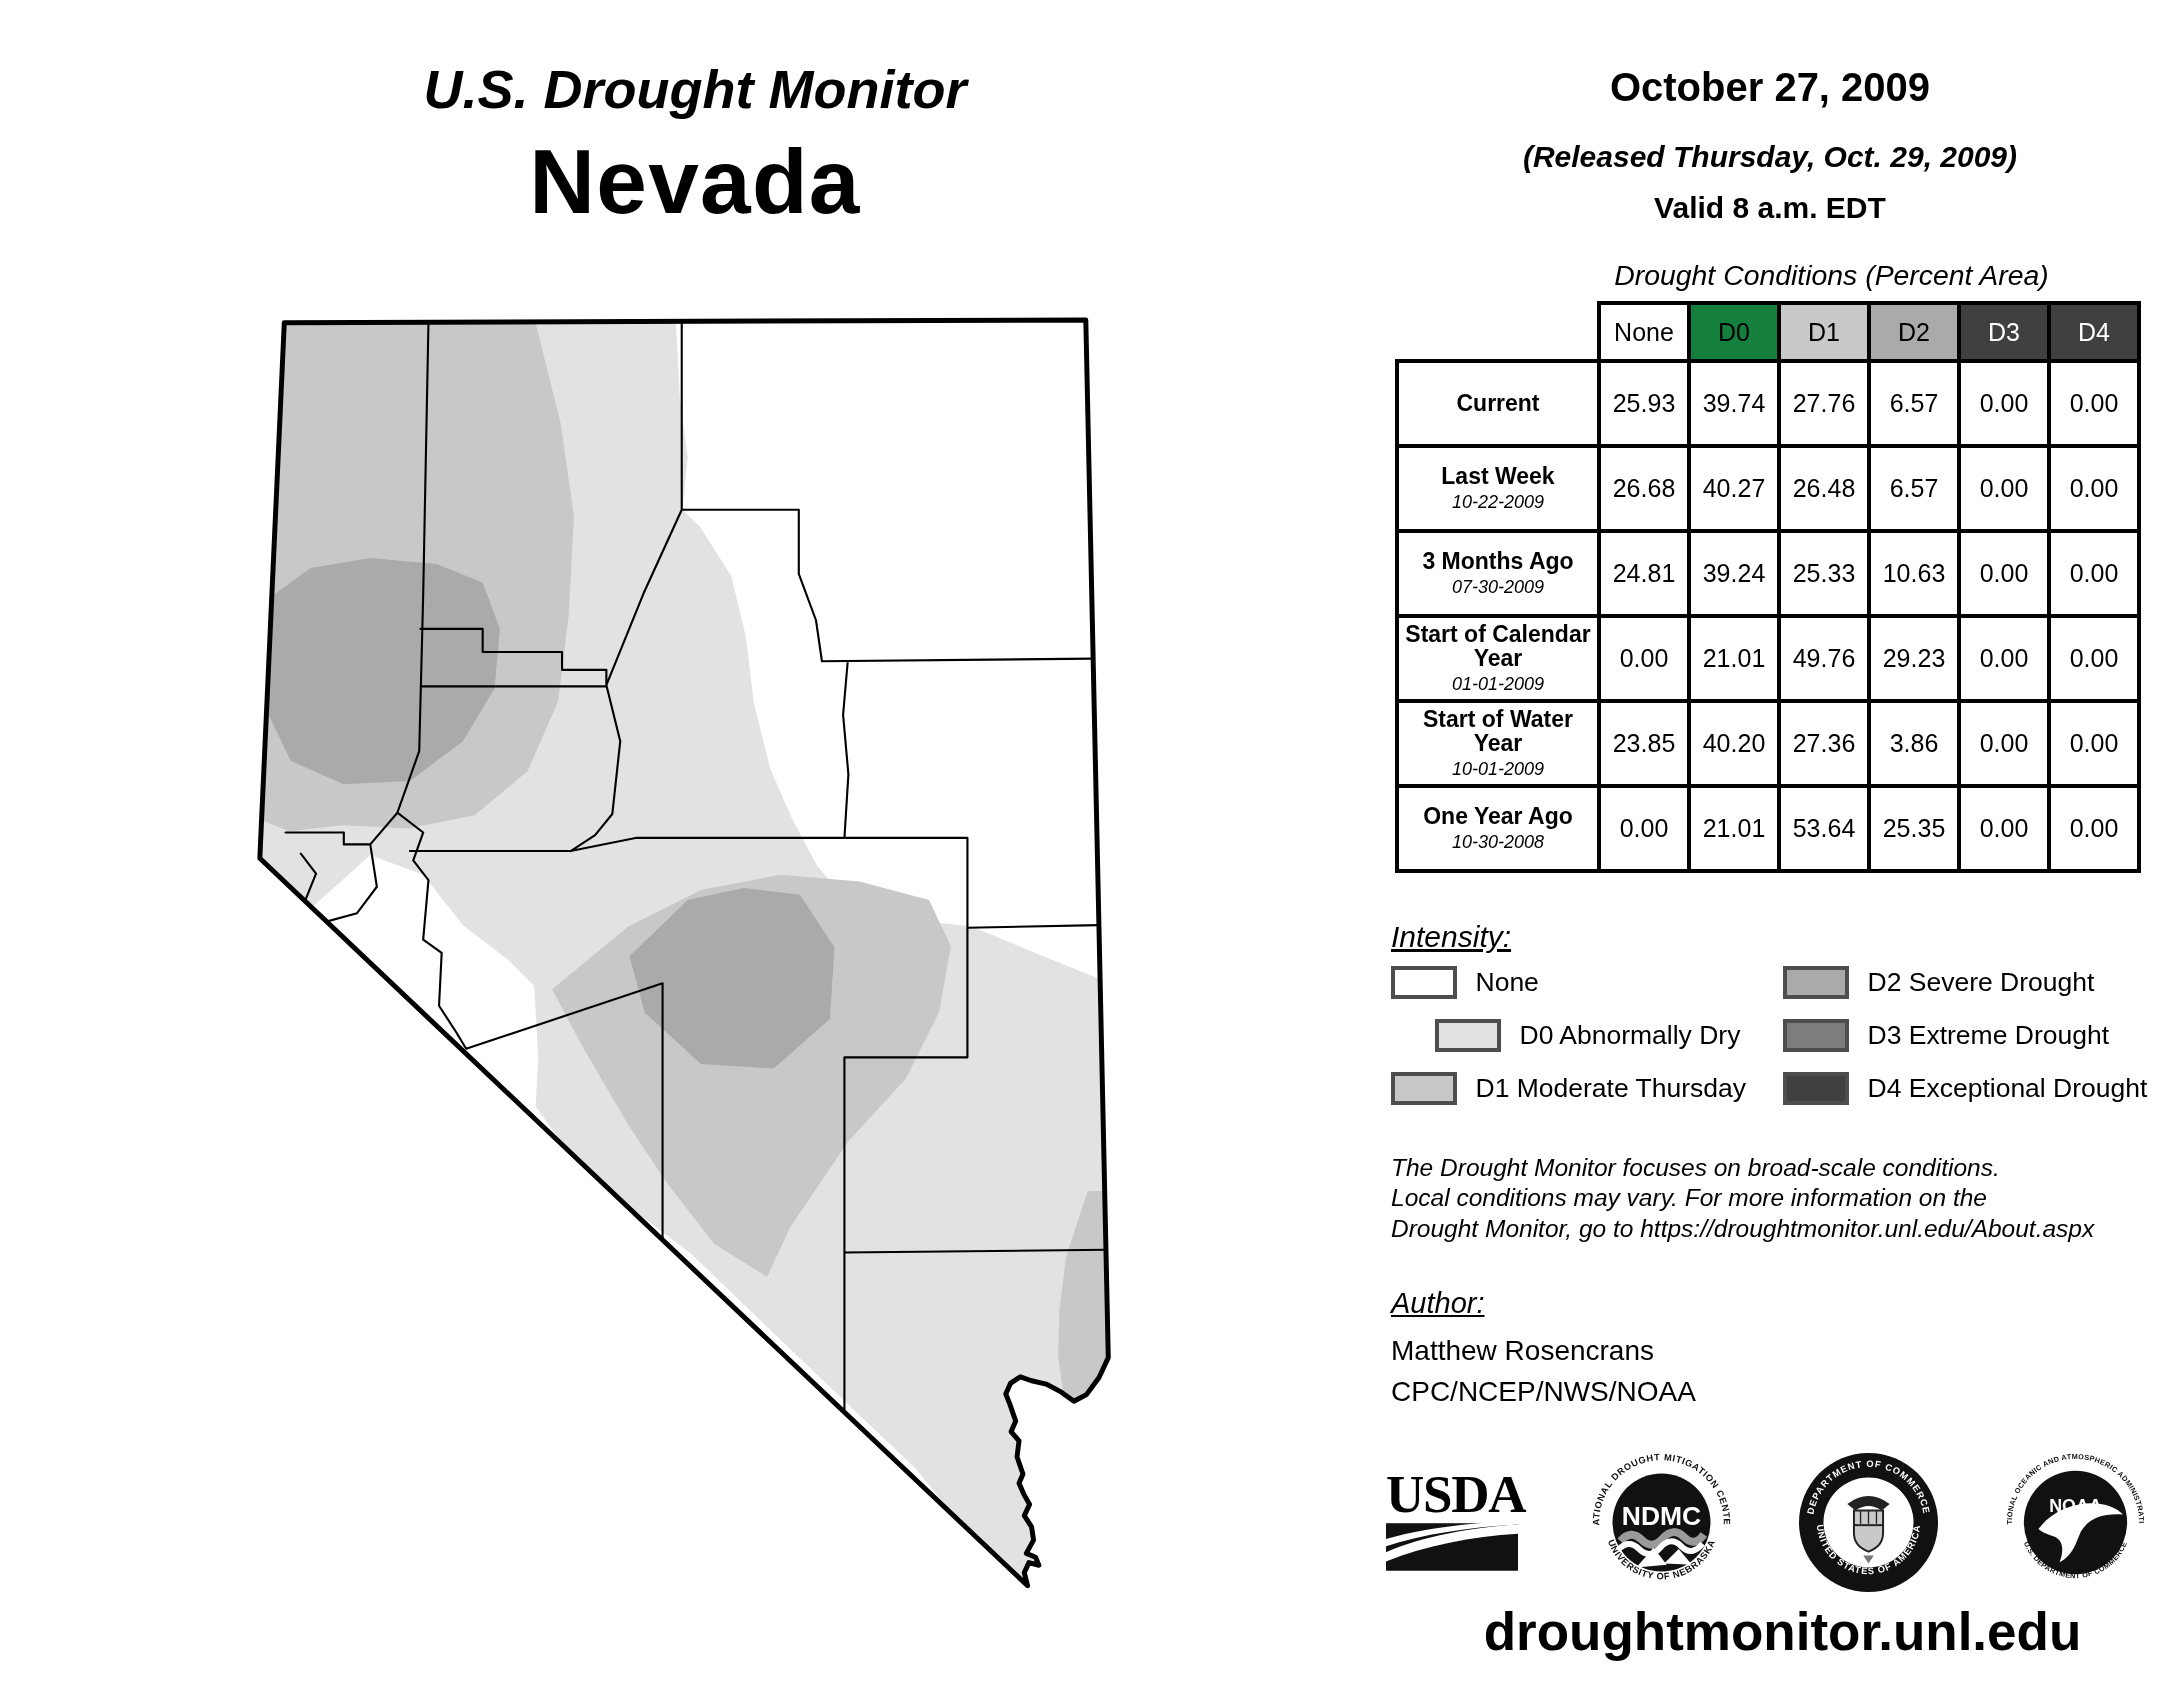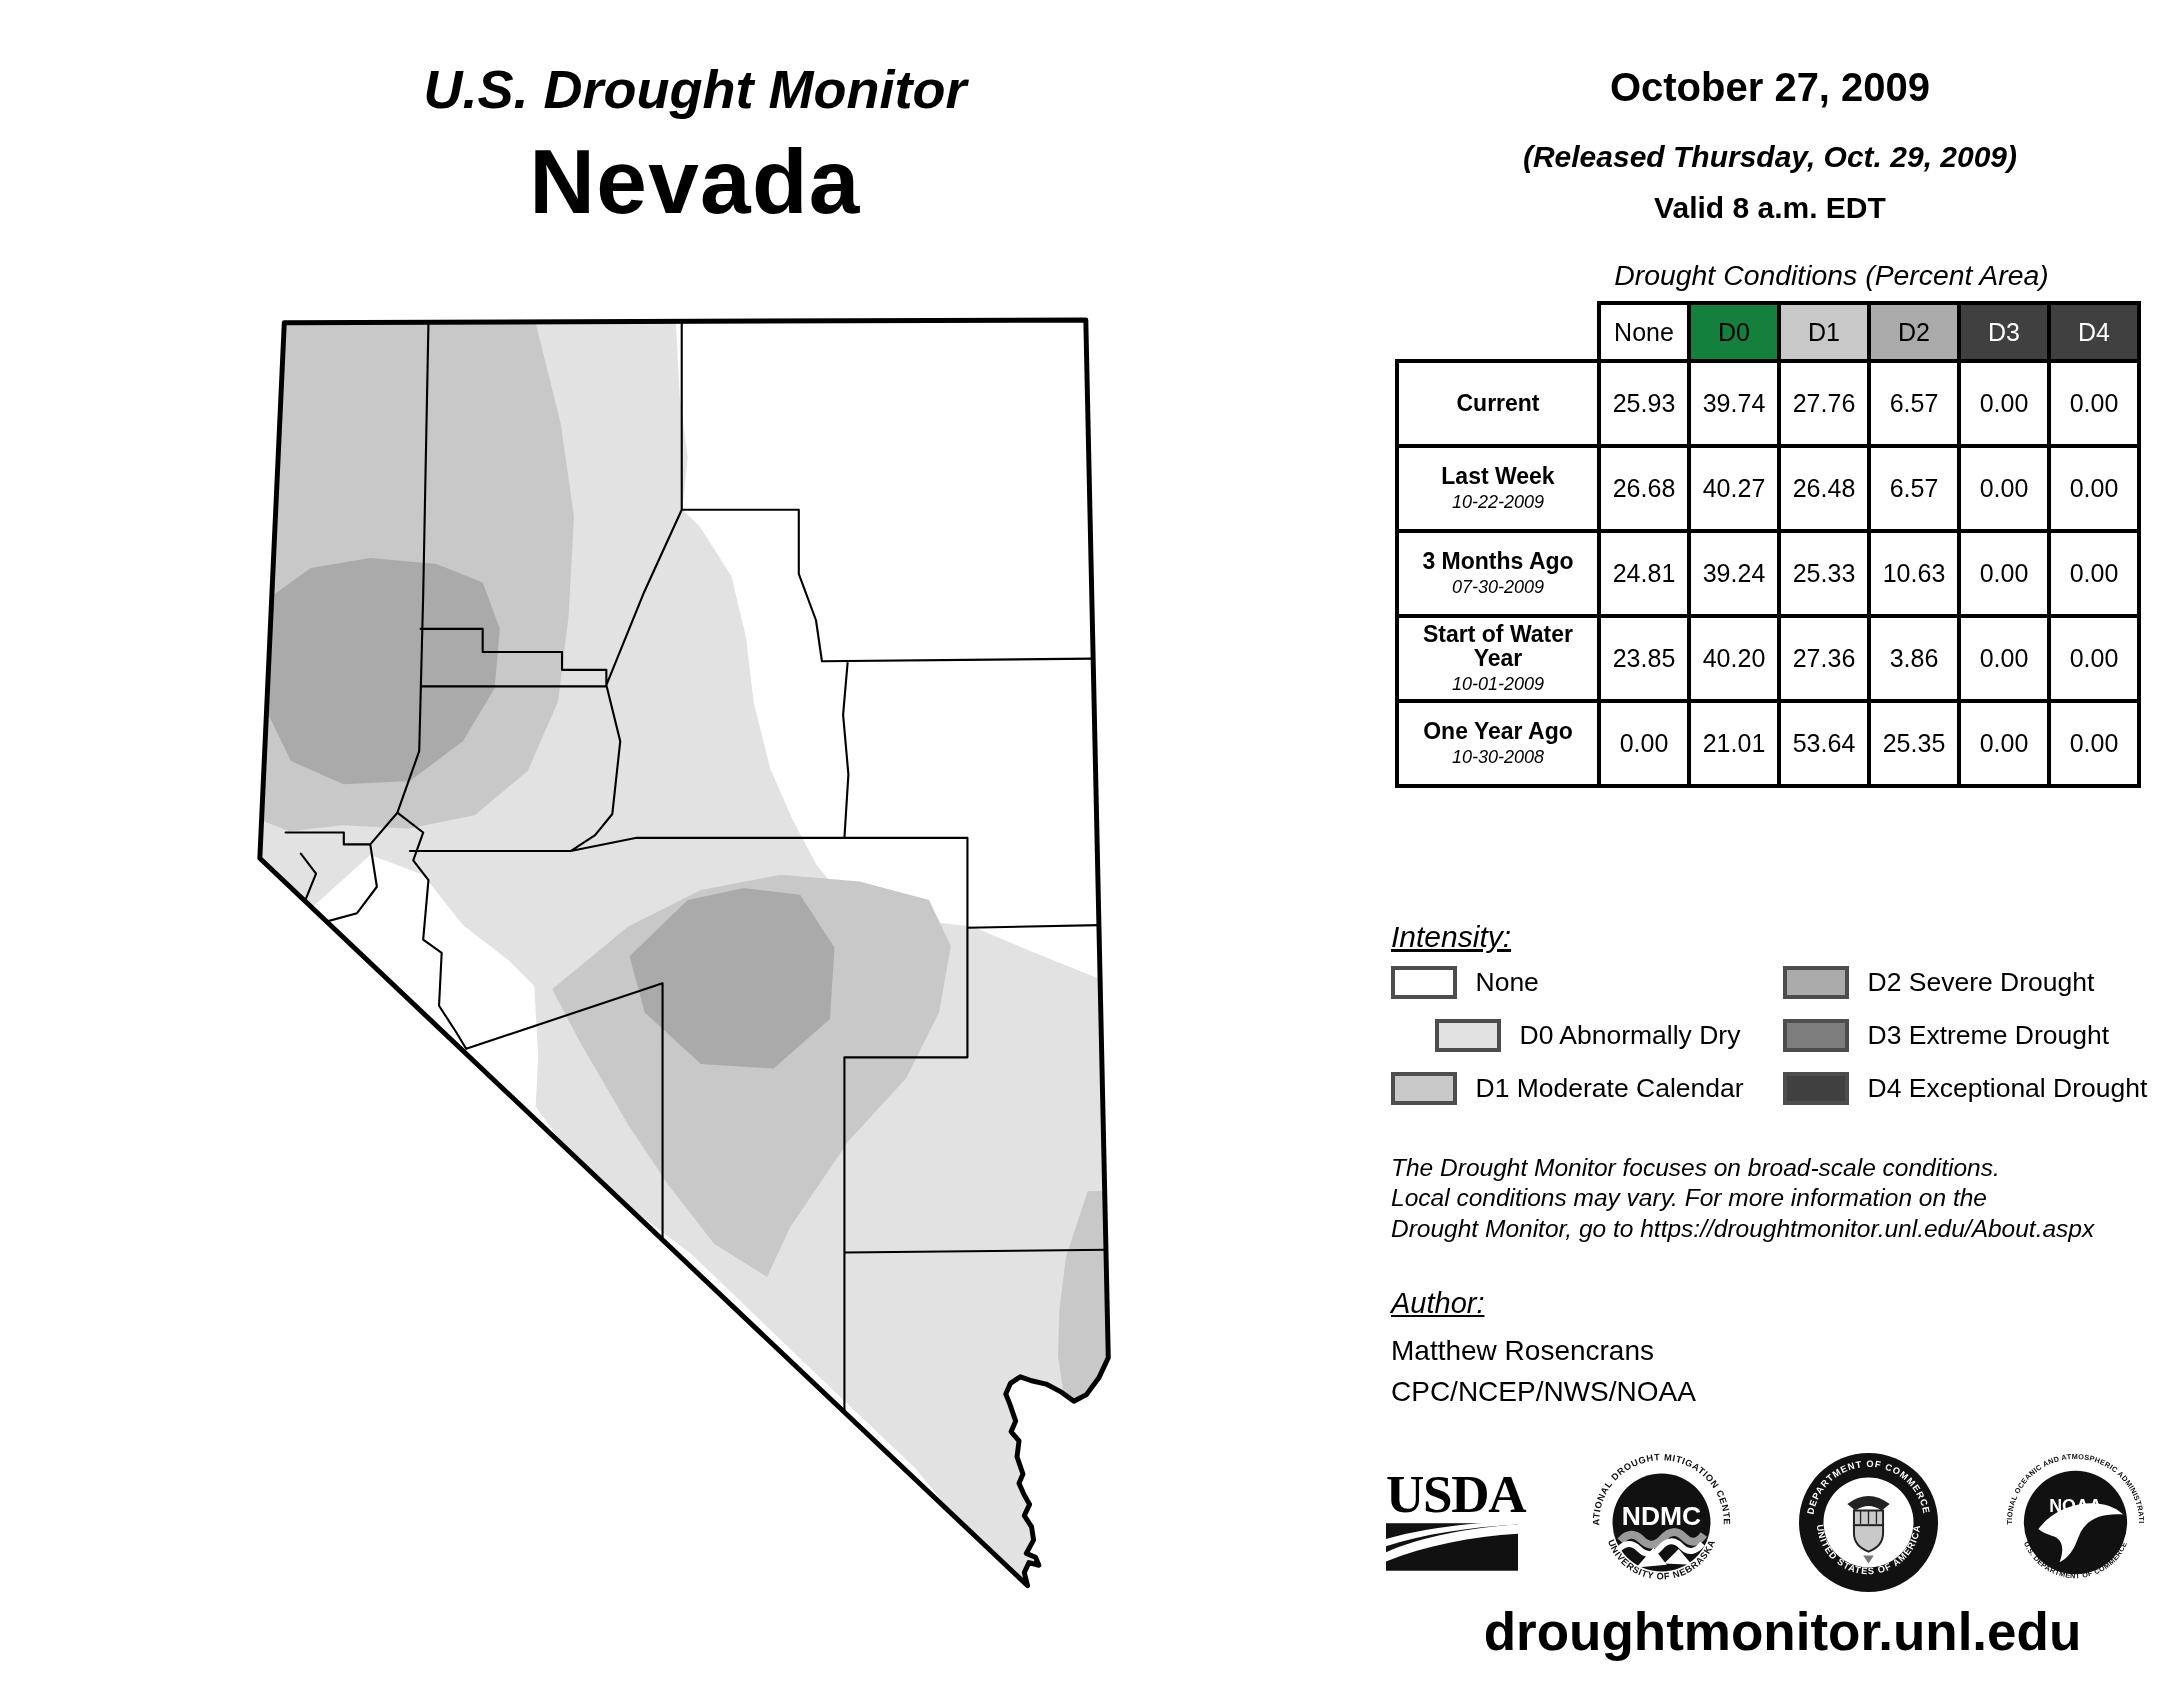"Start of Calendar Year" tr { html: none -> <tr> <th> <div>Start of Calendar Year</div> <div>01-01-2009</div> </th> <td>0.00</td> <td>21.01</td> <td>49.76</td> <td>29.23</td> <td>0.00</td> <td>0.00</td> </tr> }
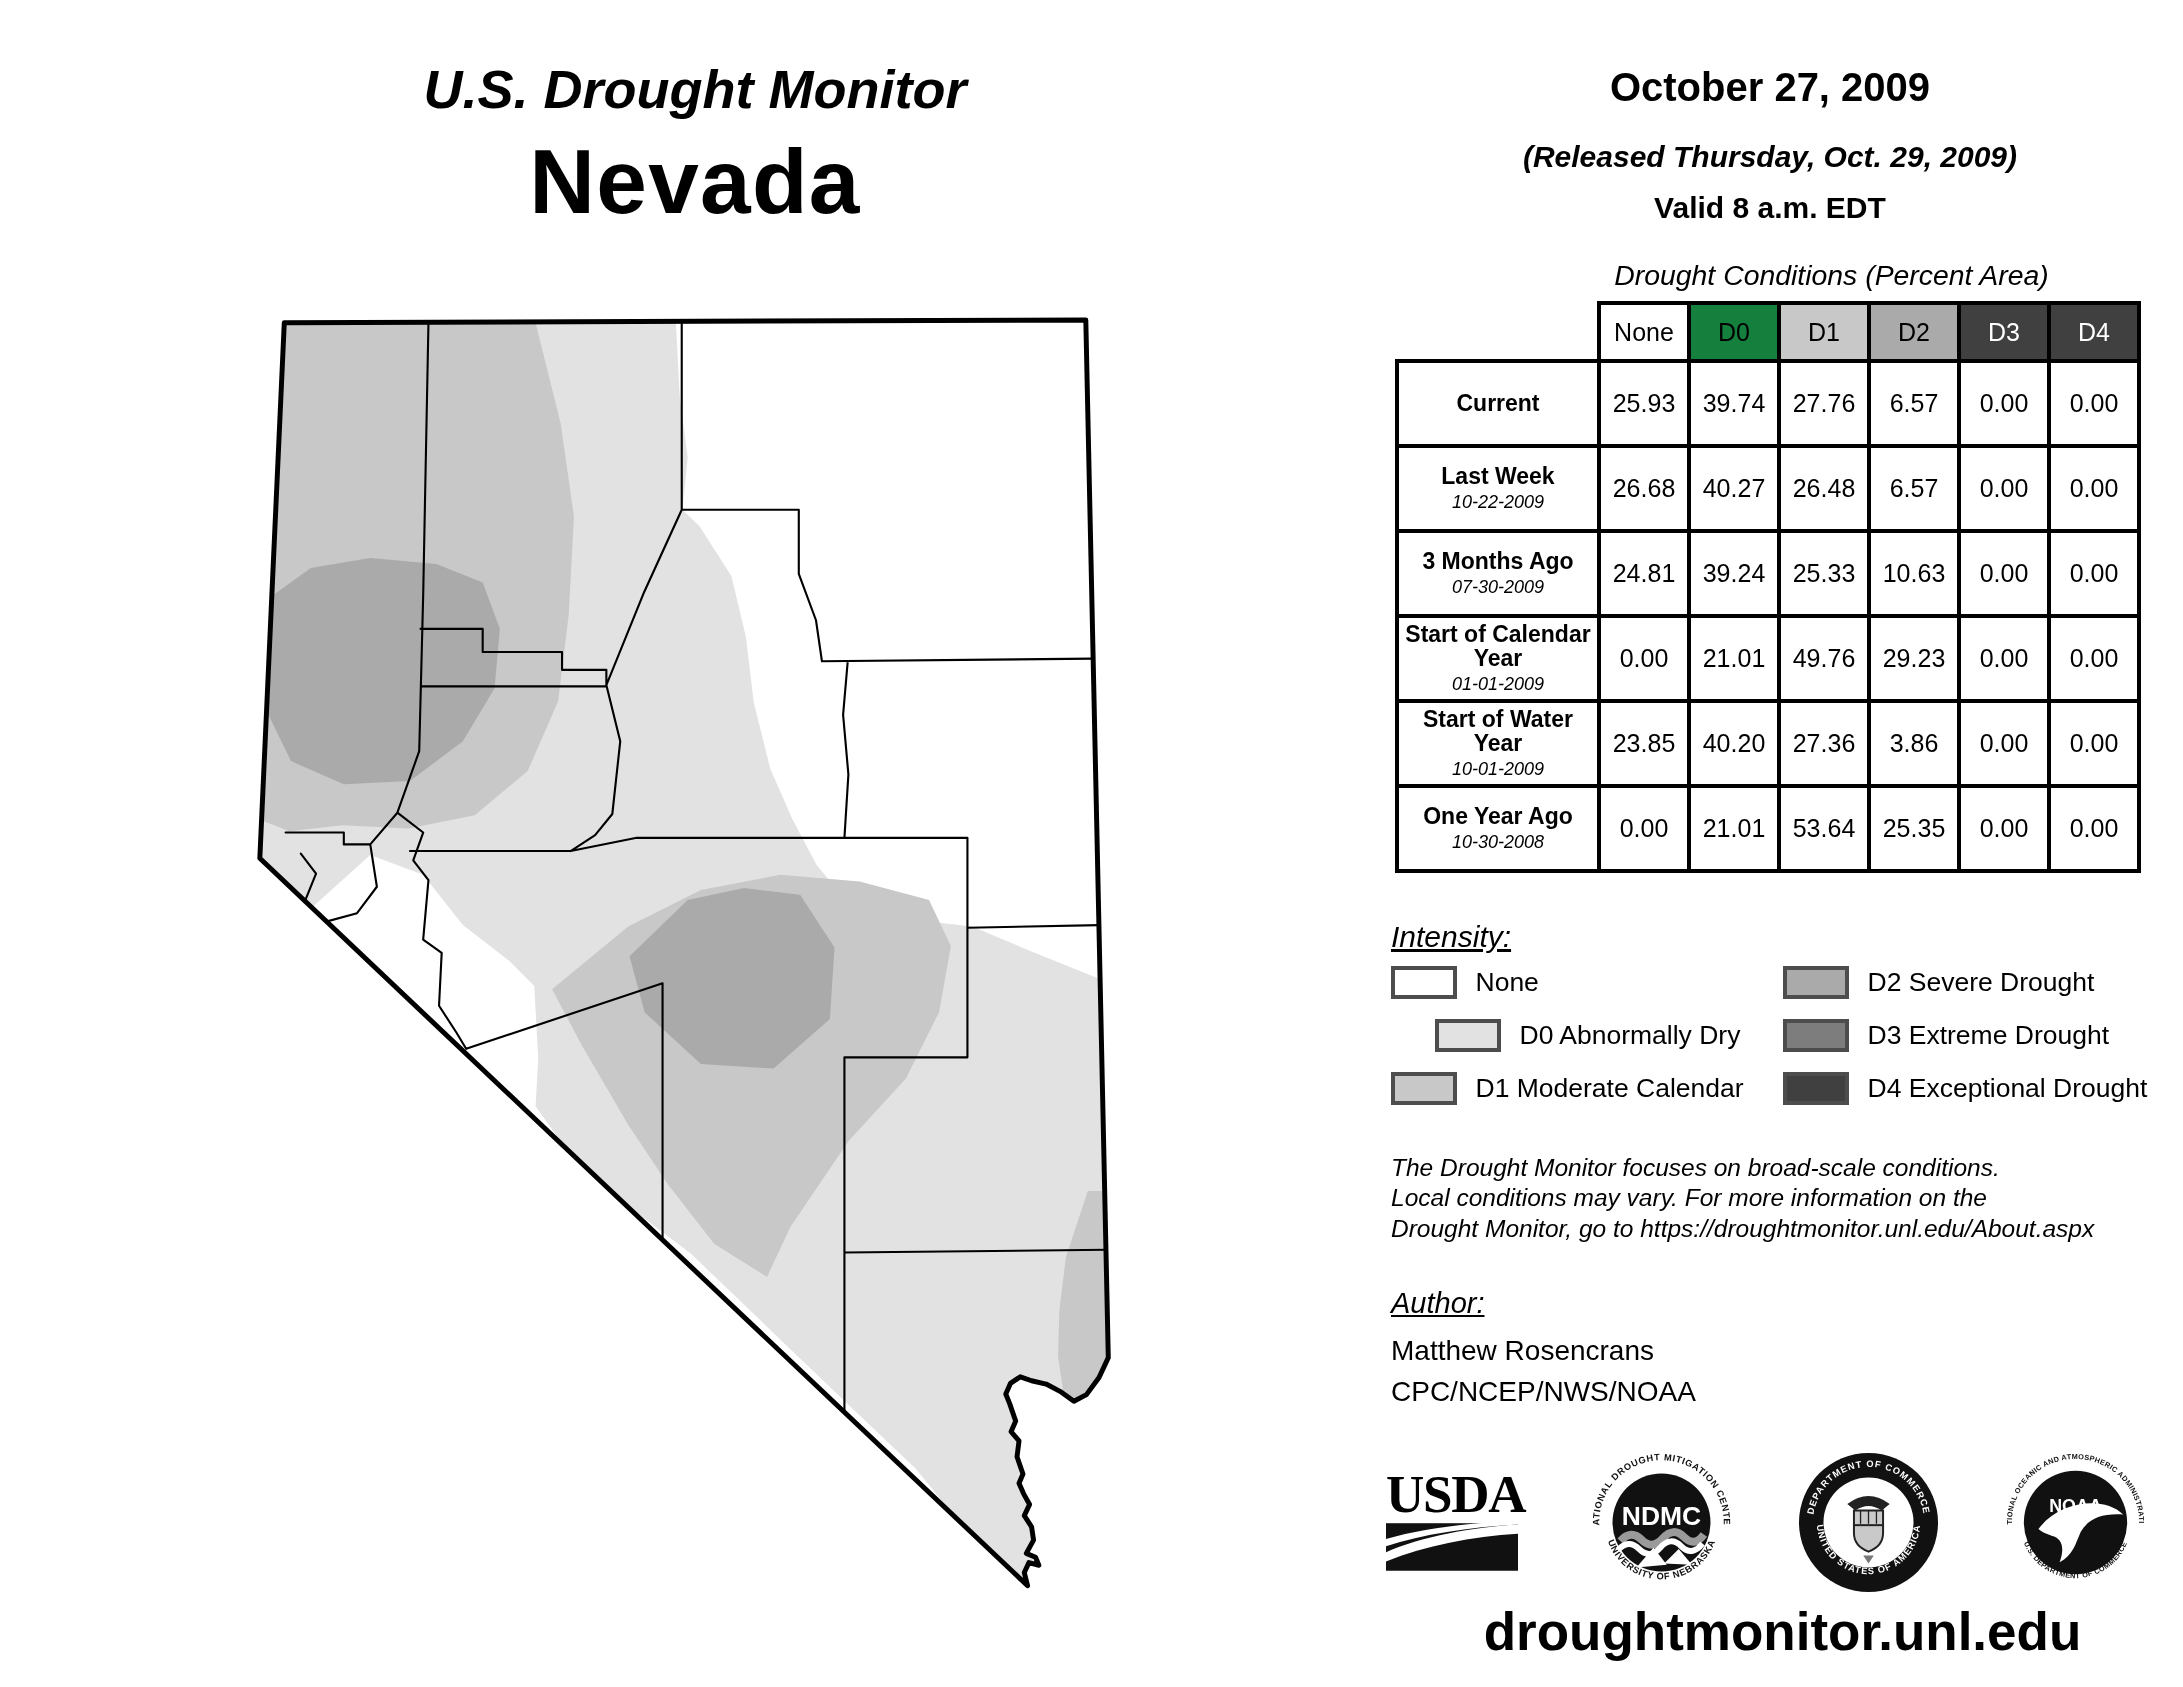"D1 Moderate Calendar" span.leg-label { text: Calendar -> Thursday }
